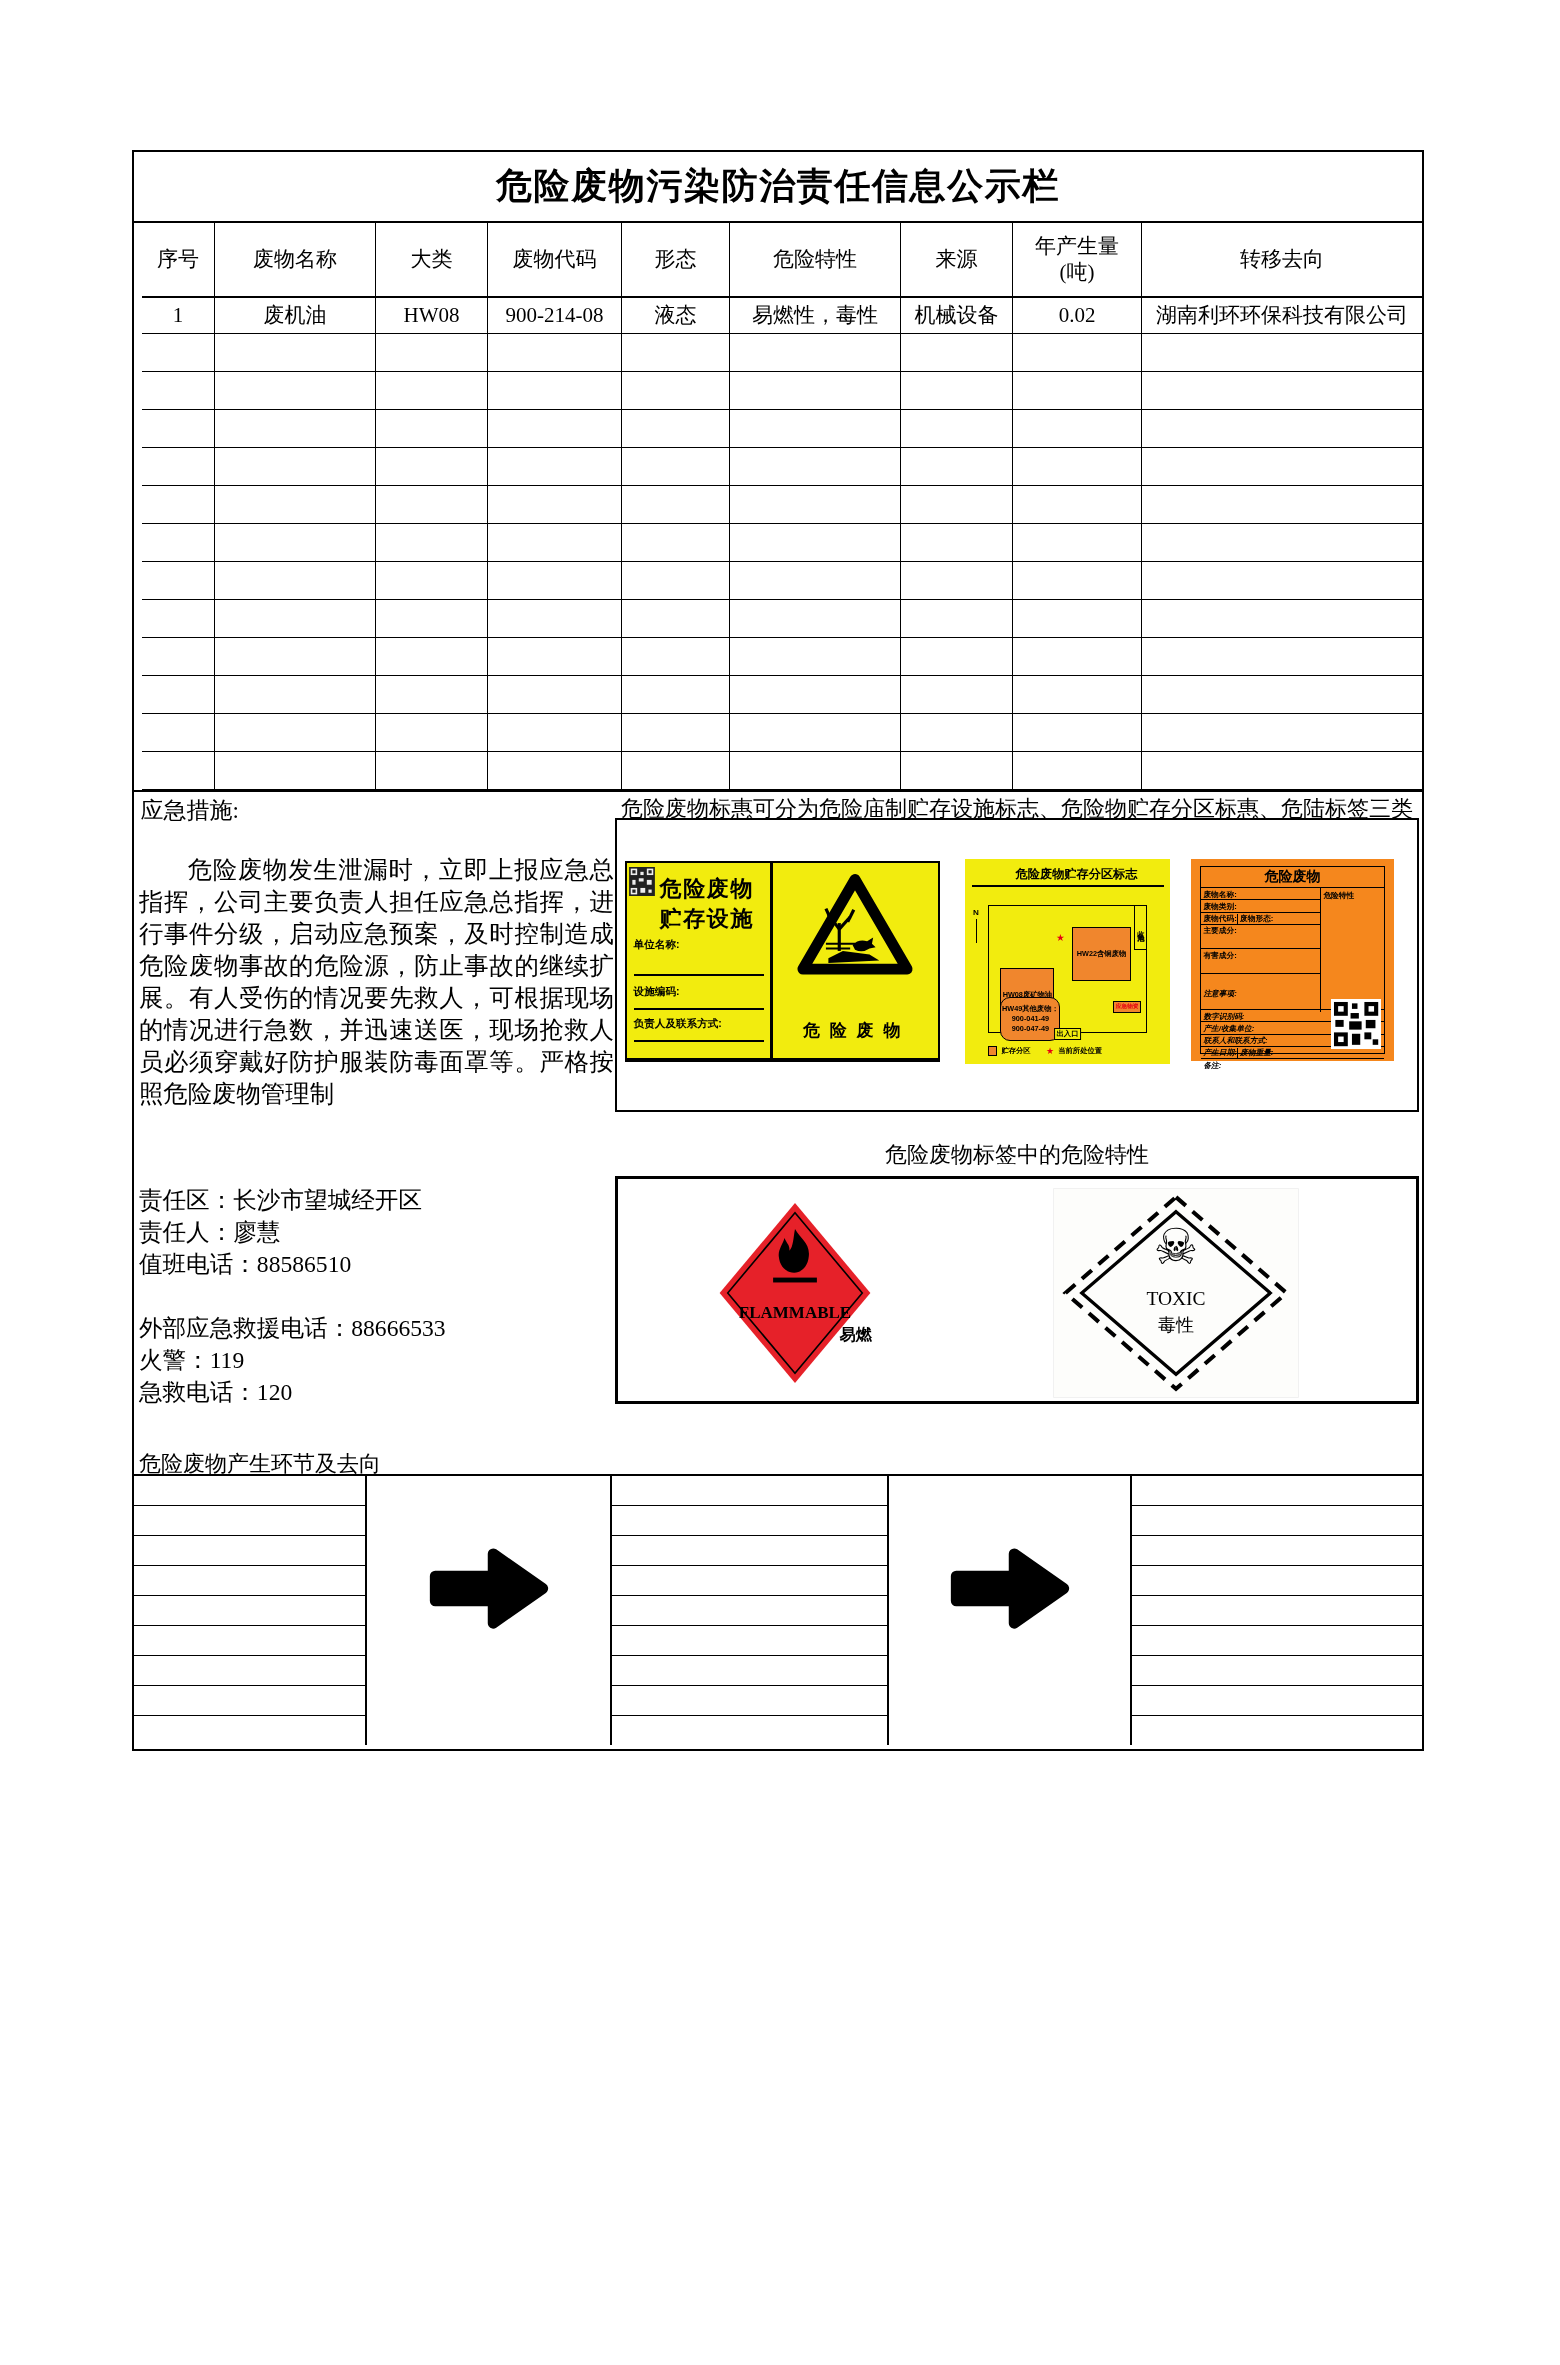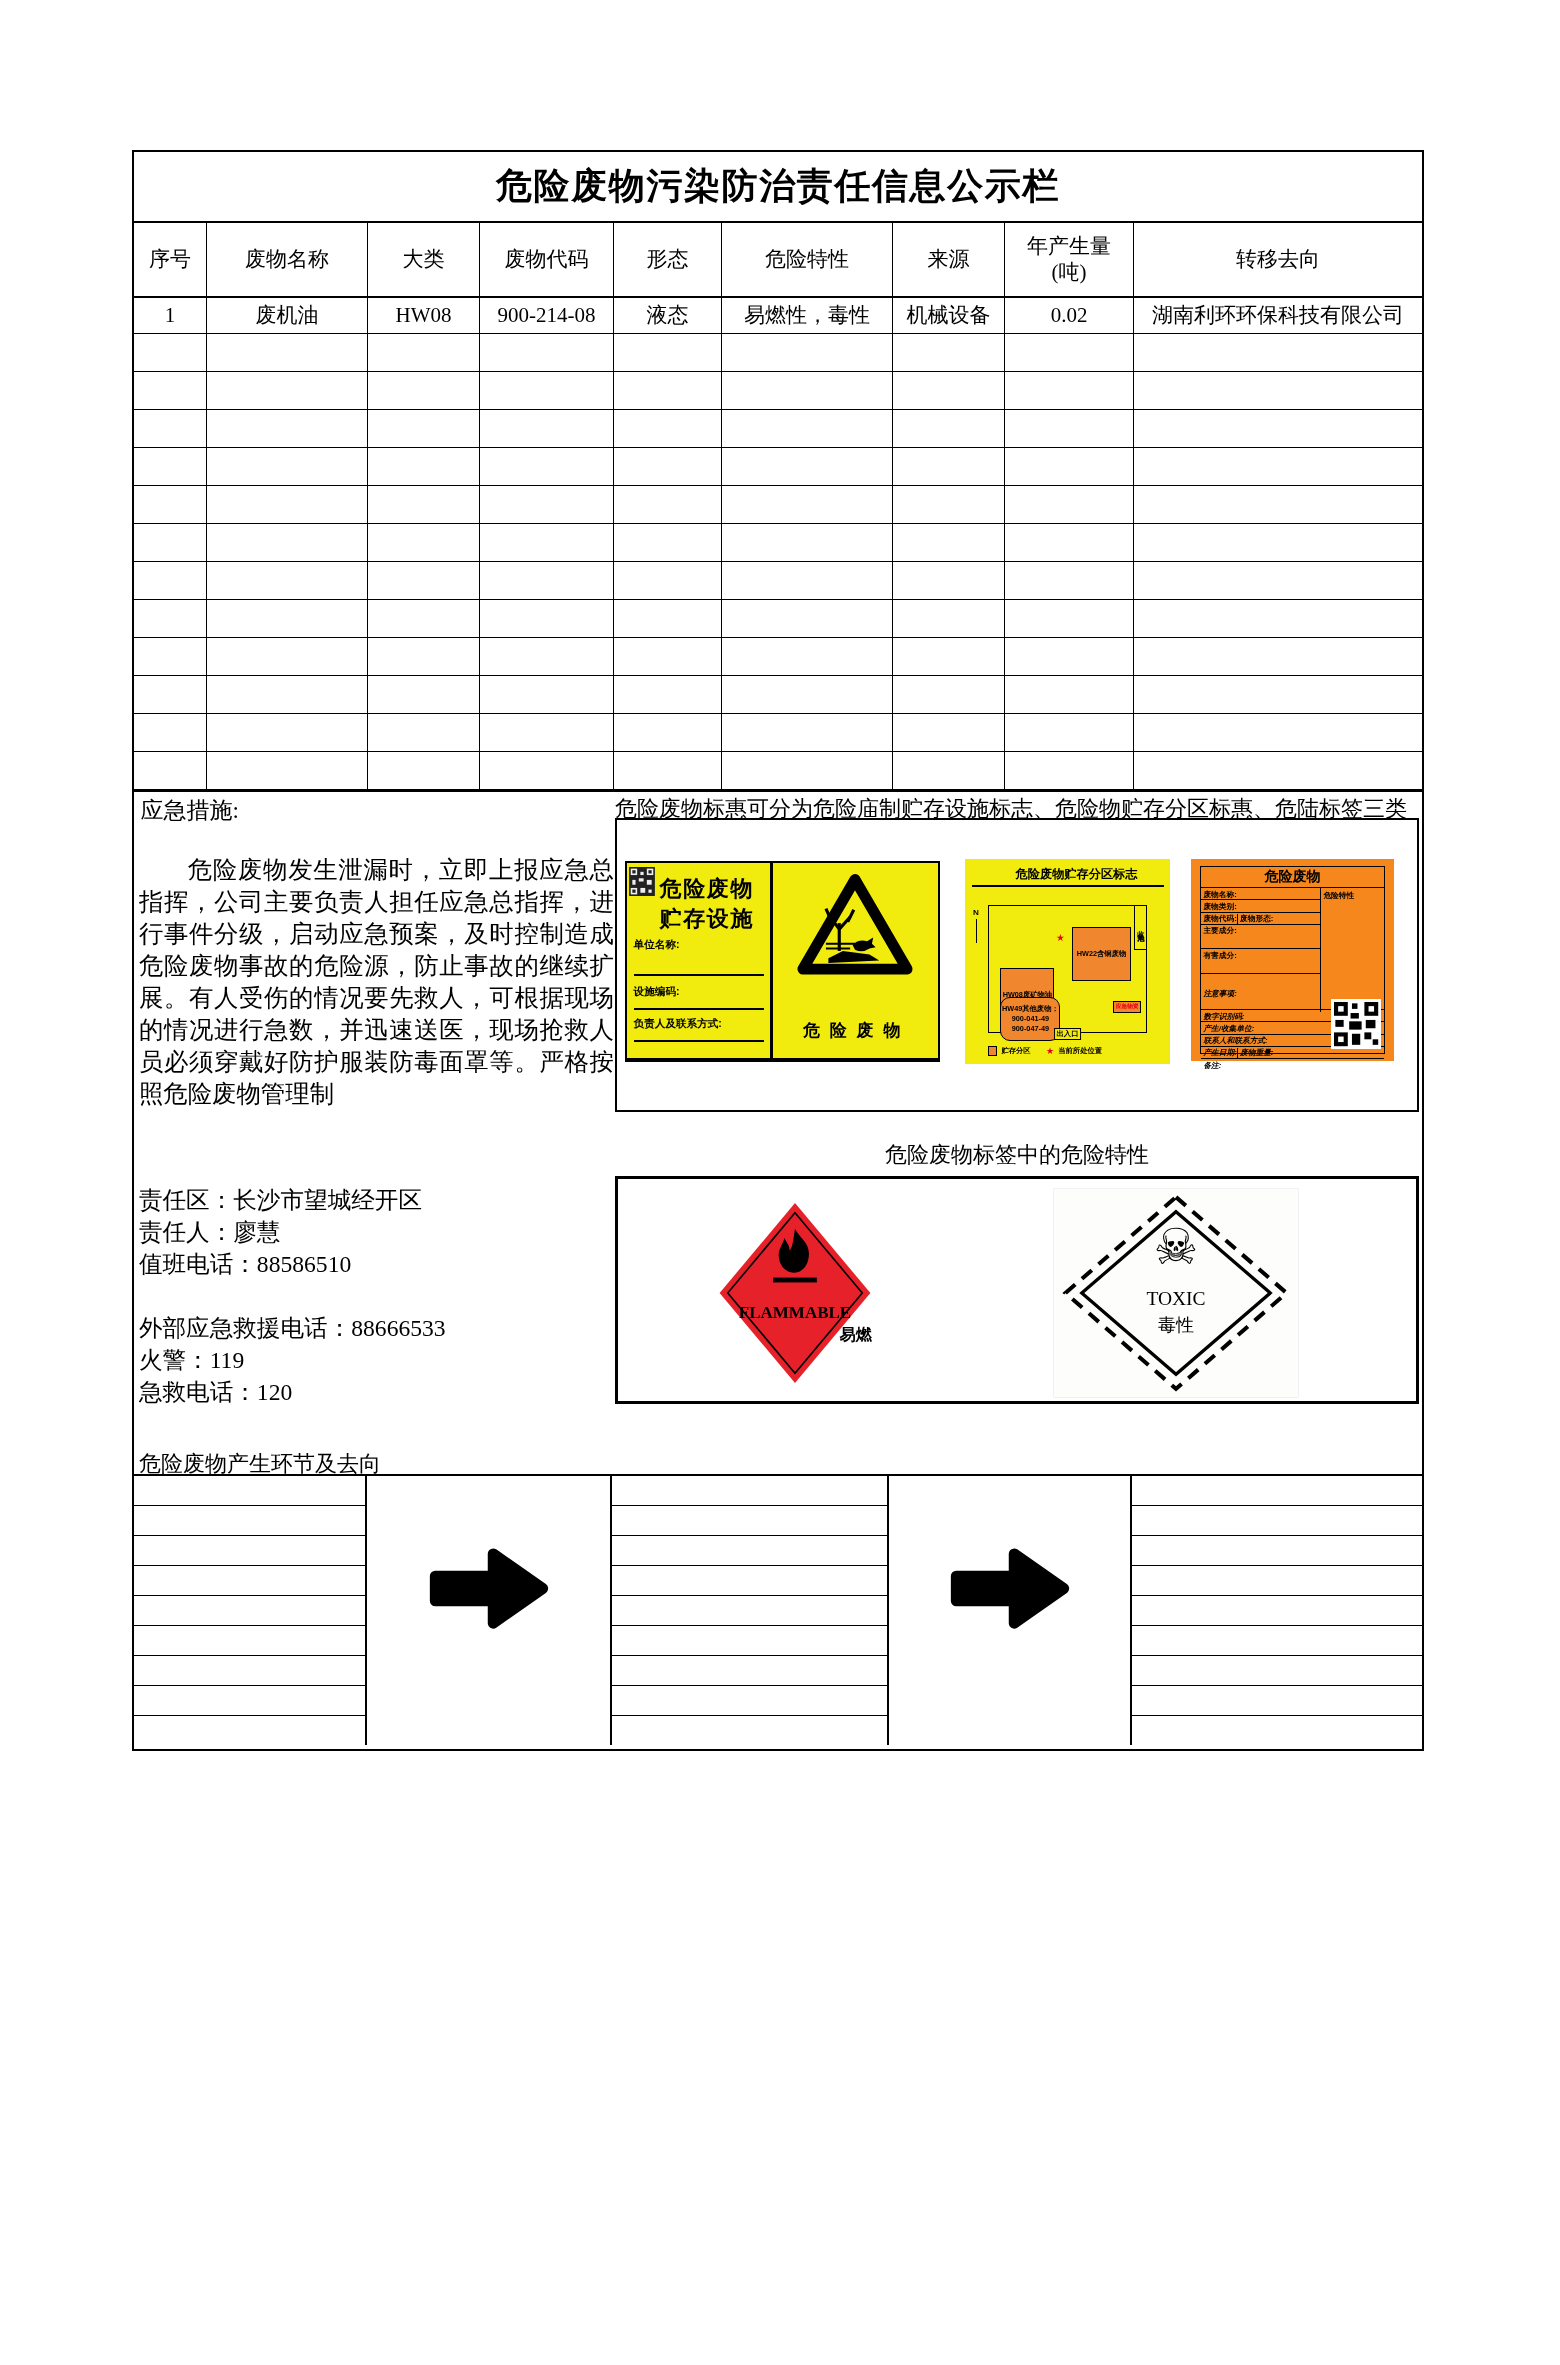"序号" .wtable { padding-left: none -> 8px }
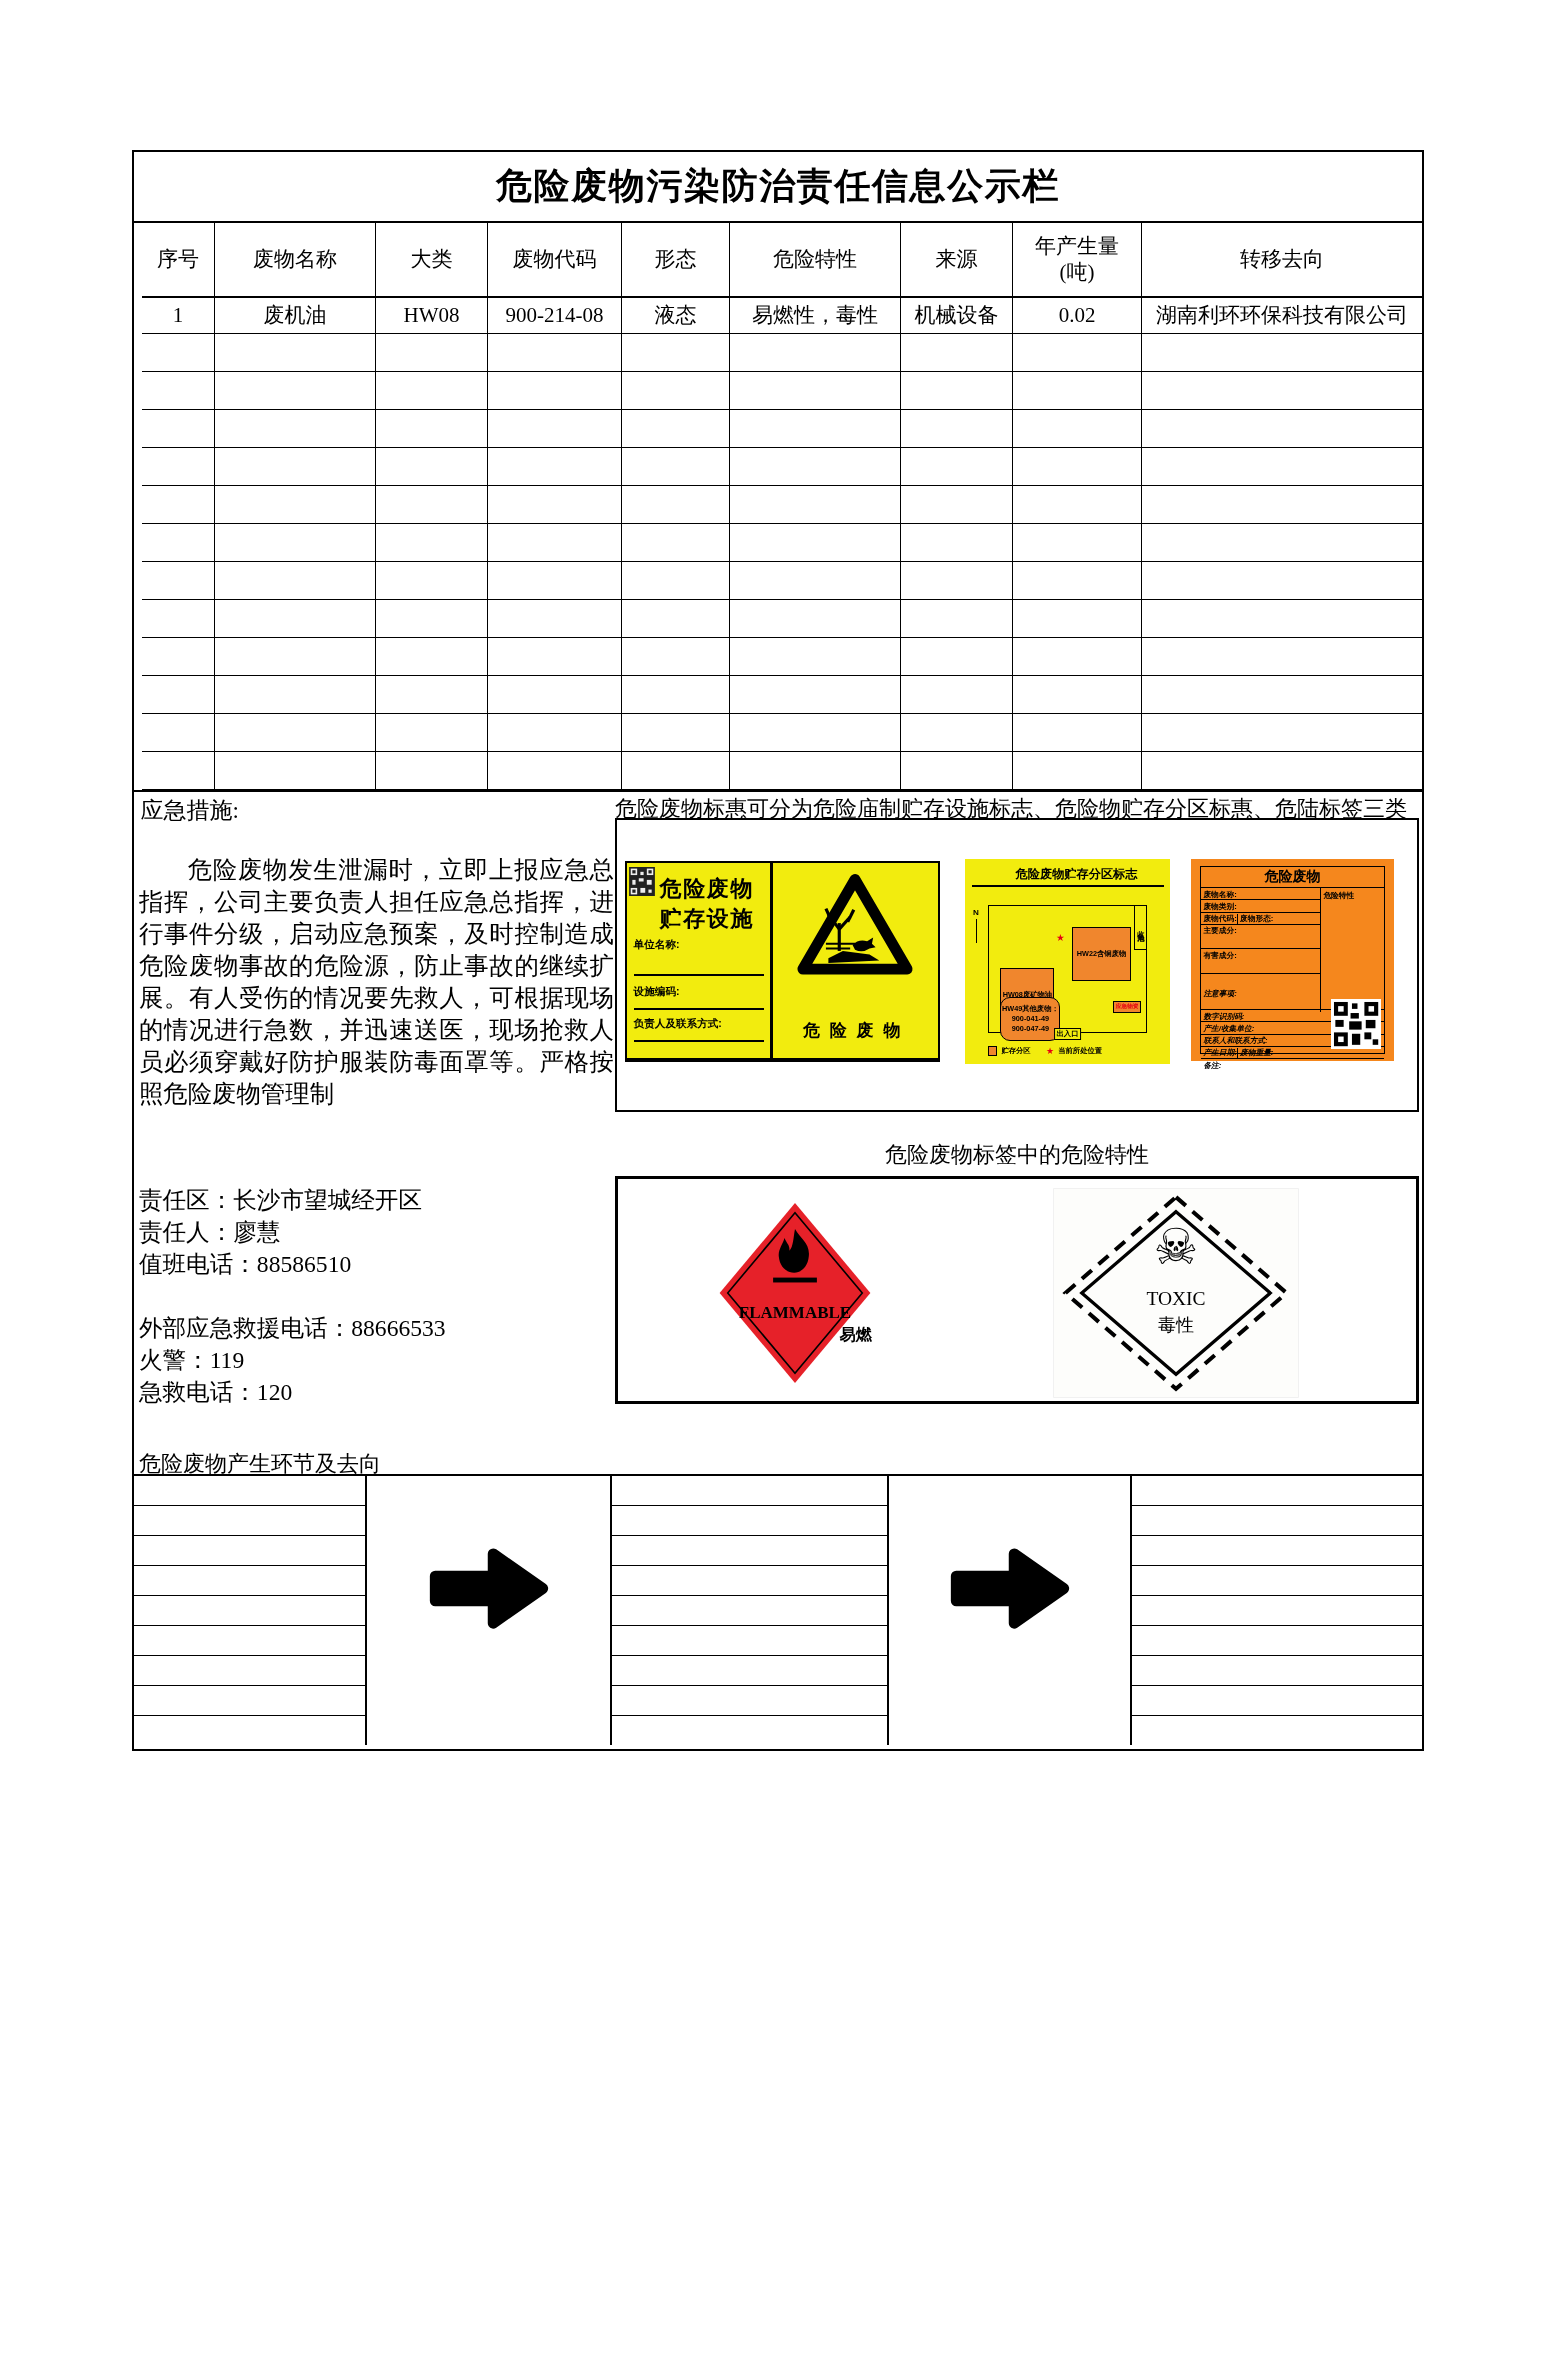"危险废物标惠可分为危险庙制贮存设施标志、危险物贮存分区标惠、危陆标签三类" .intro { text-align: left -> center }
